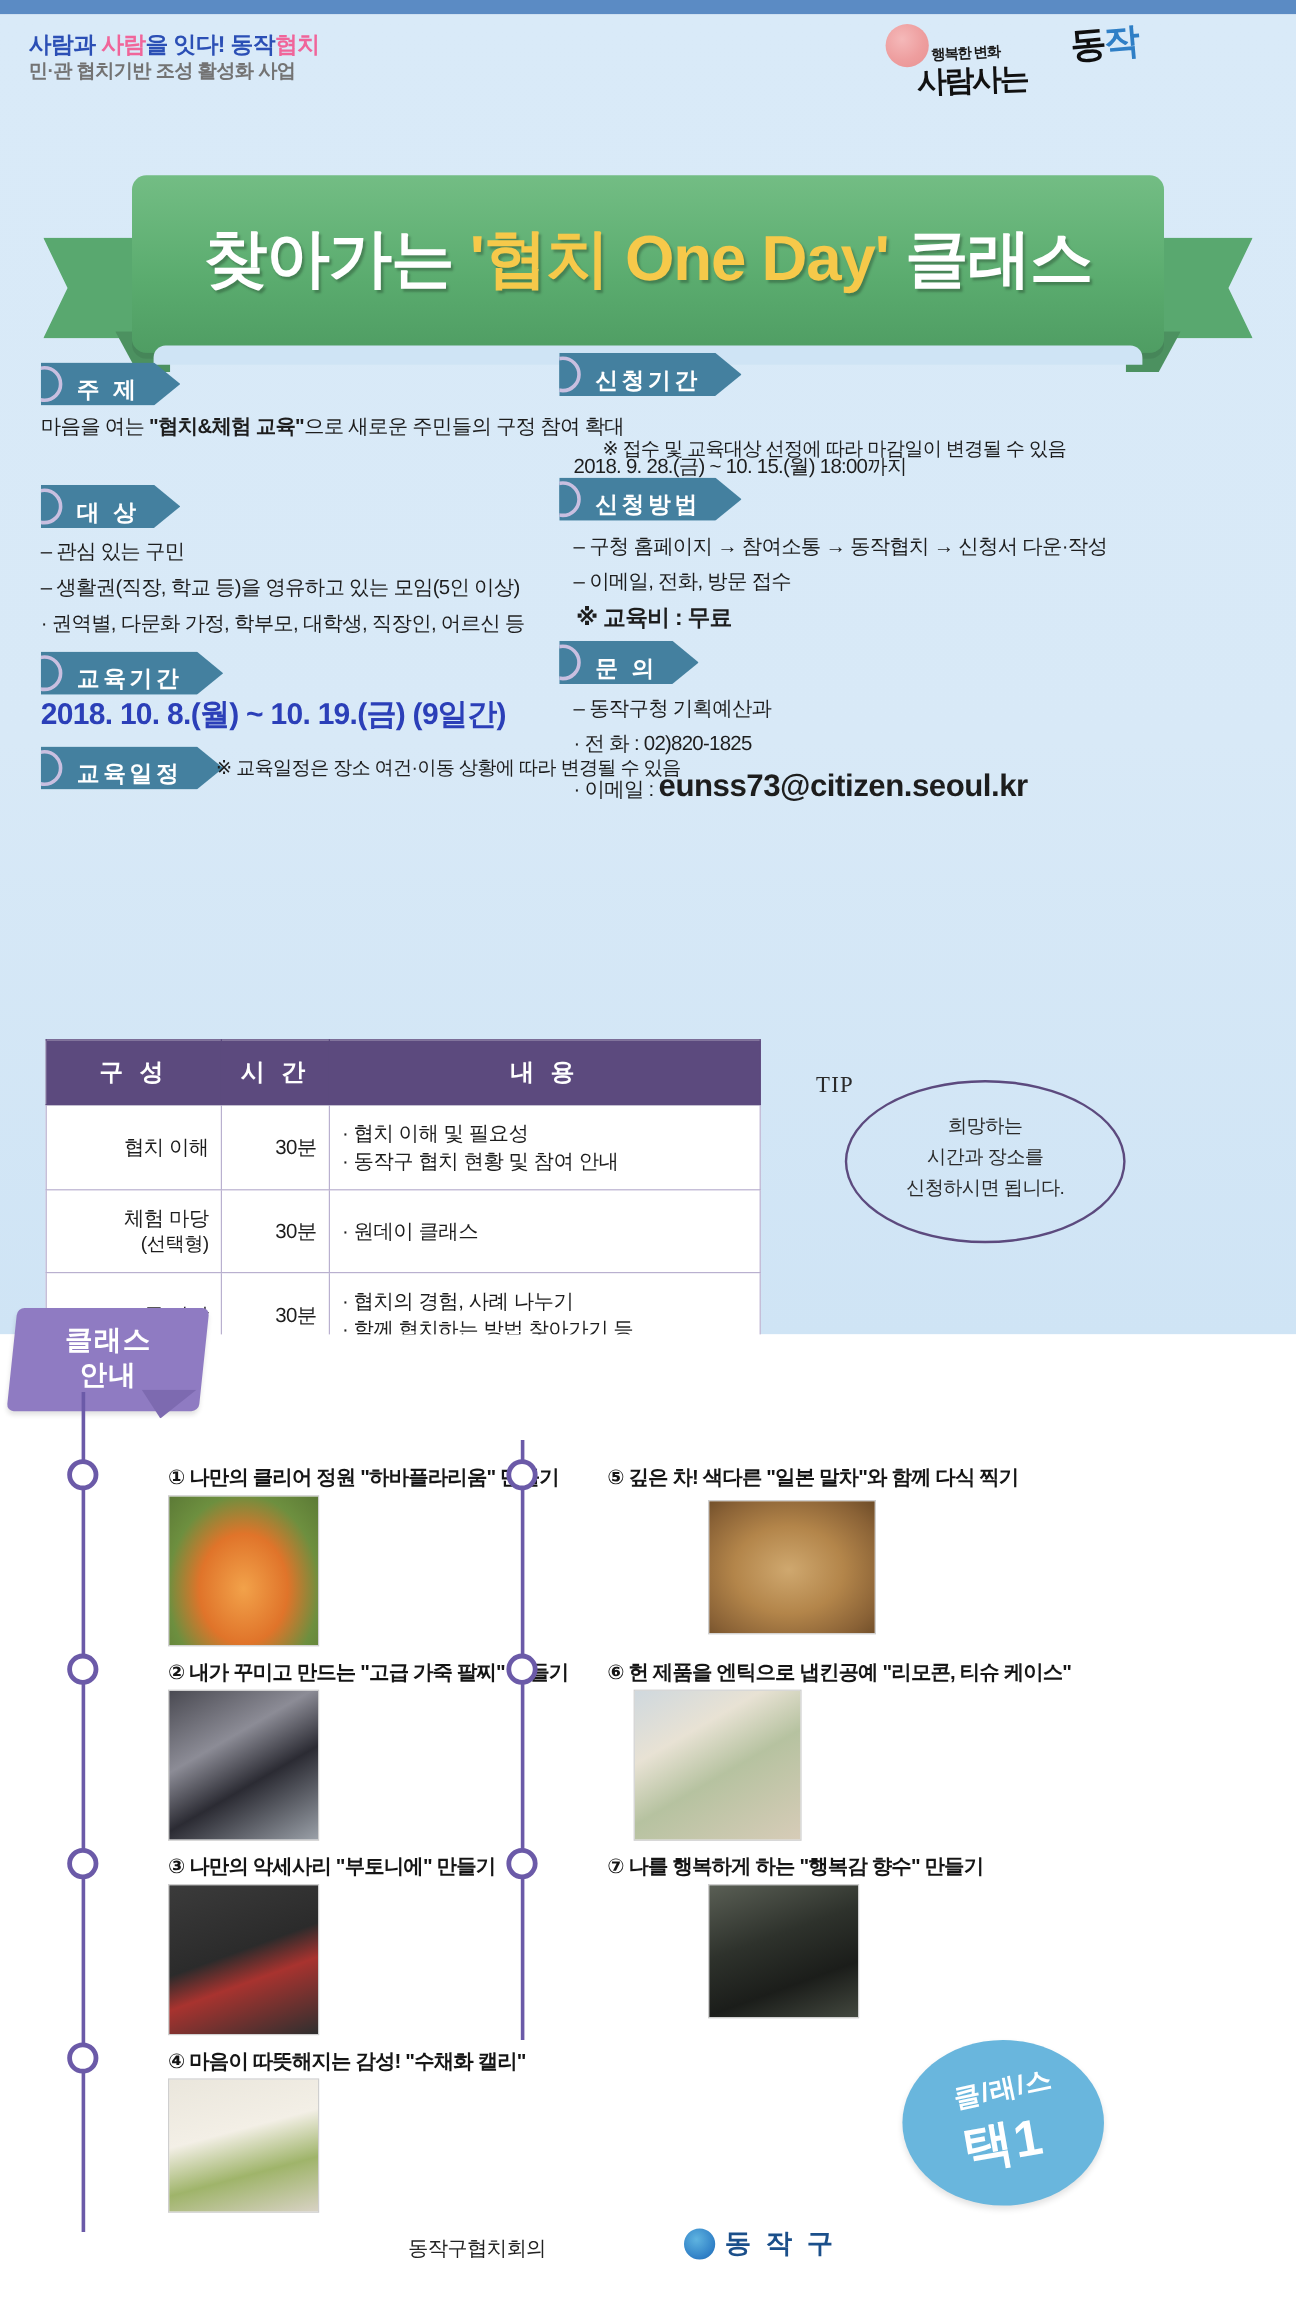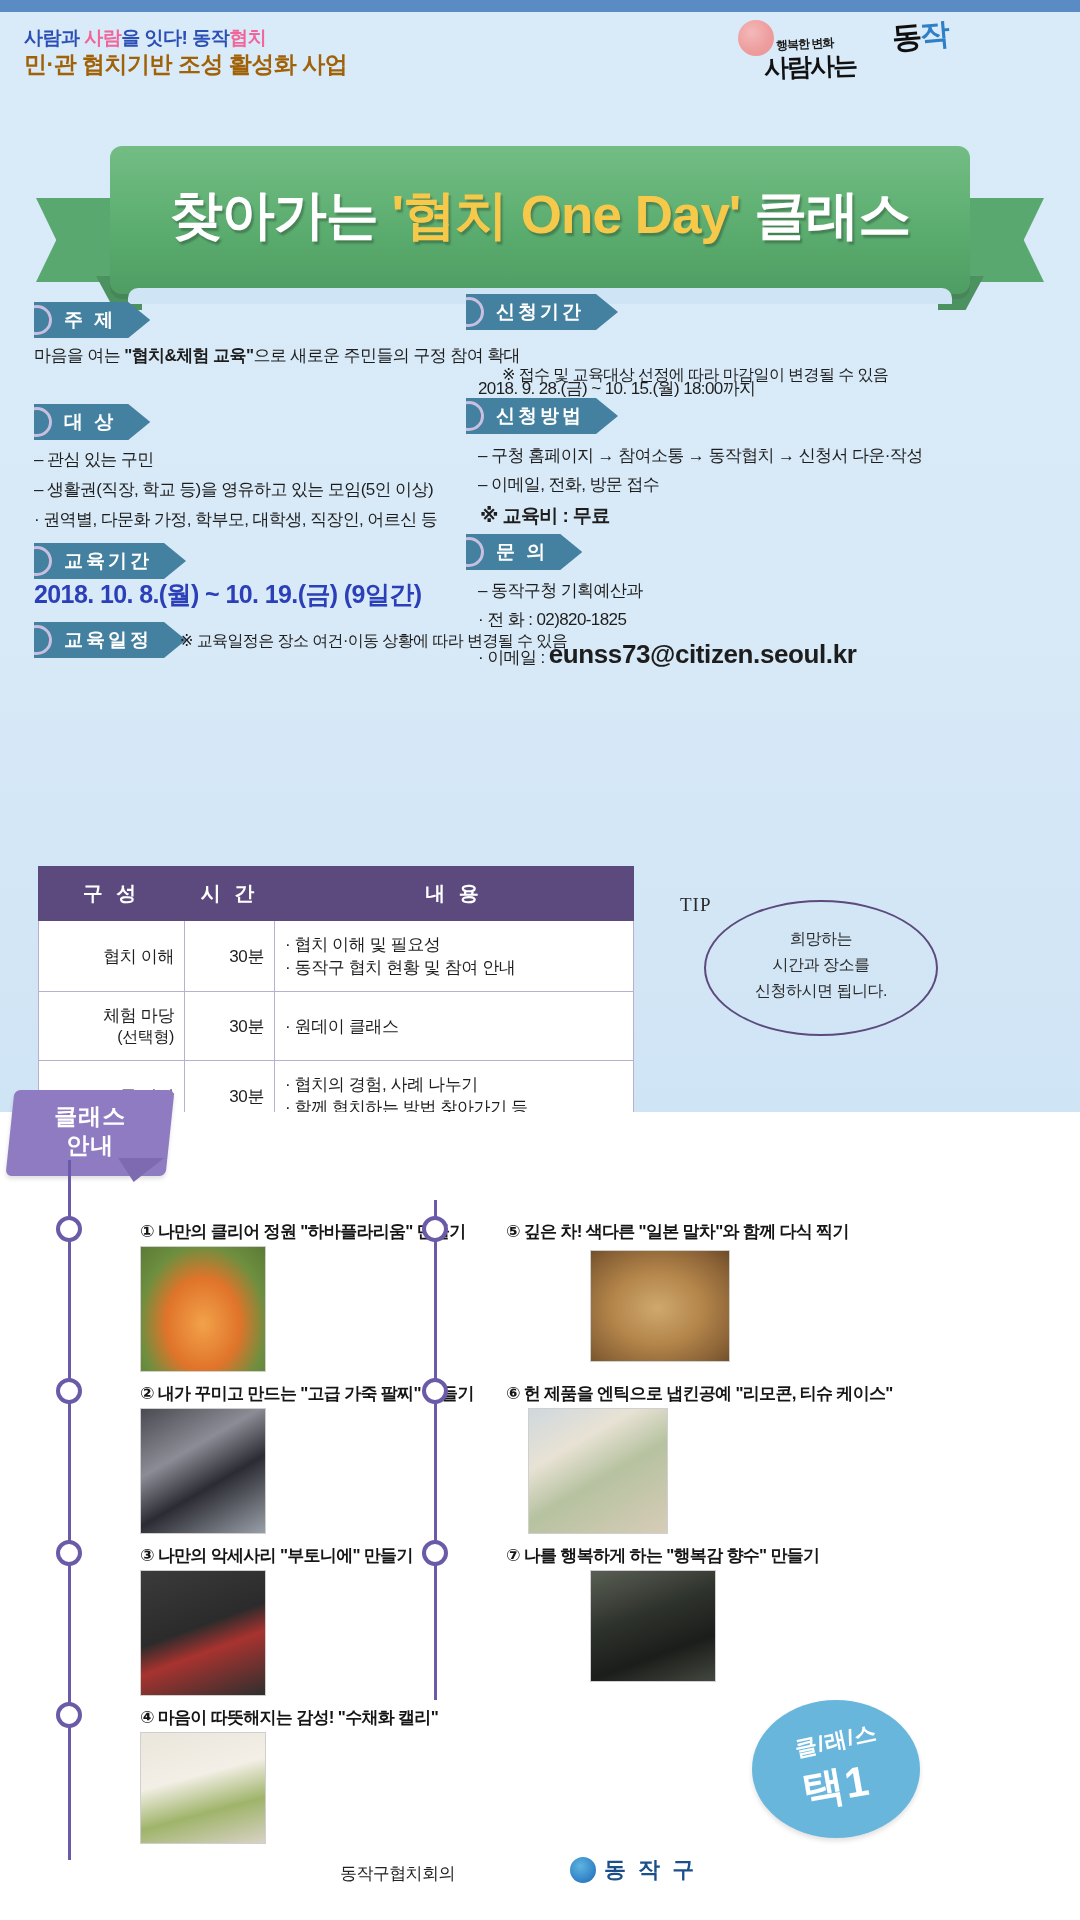"민·관 협치기반 조성 활성화 사업" .hdr-l2 { color: #a16207 -> #737373; font-size: 23px -> 16px }
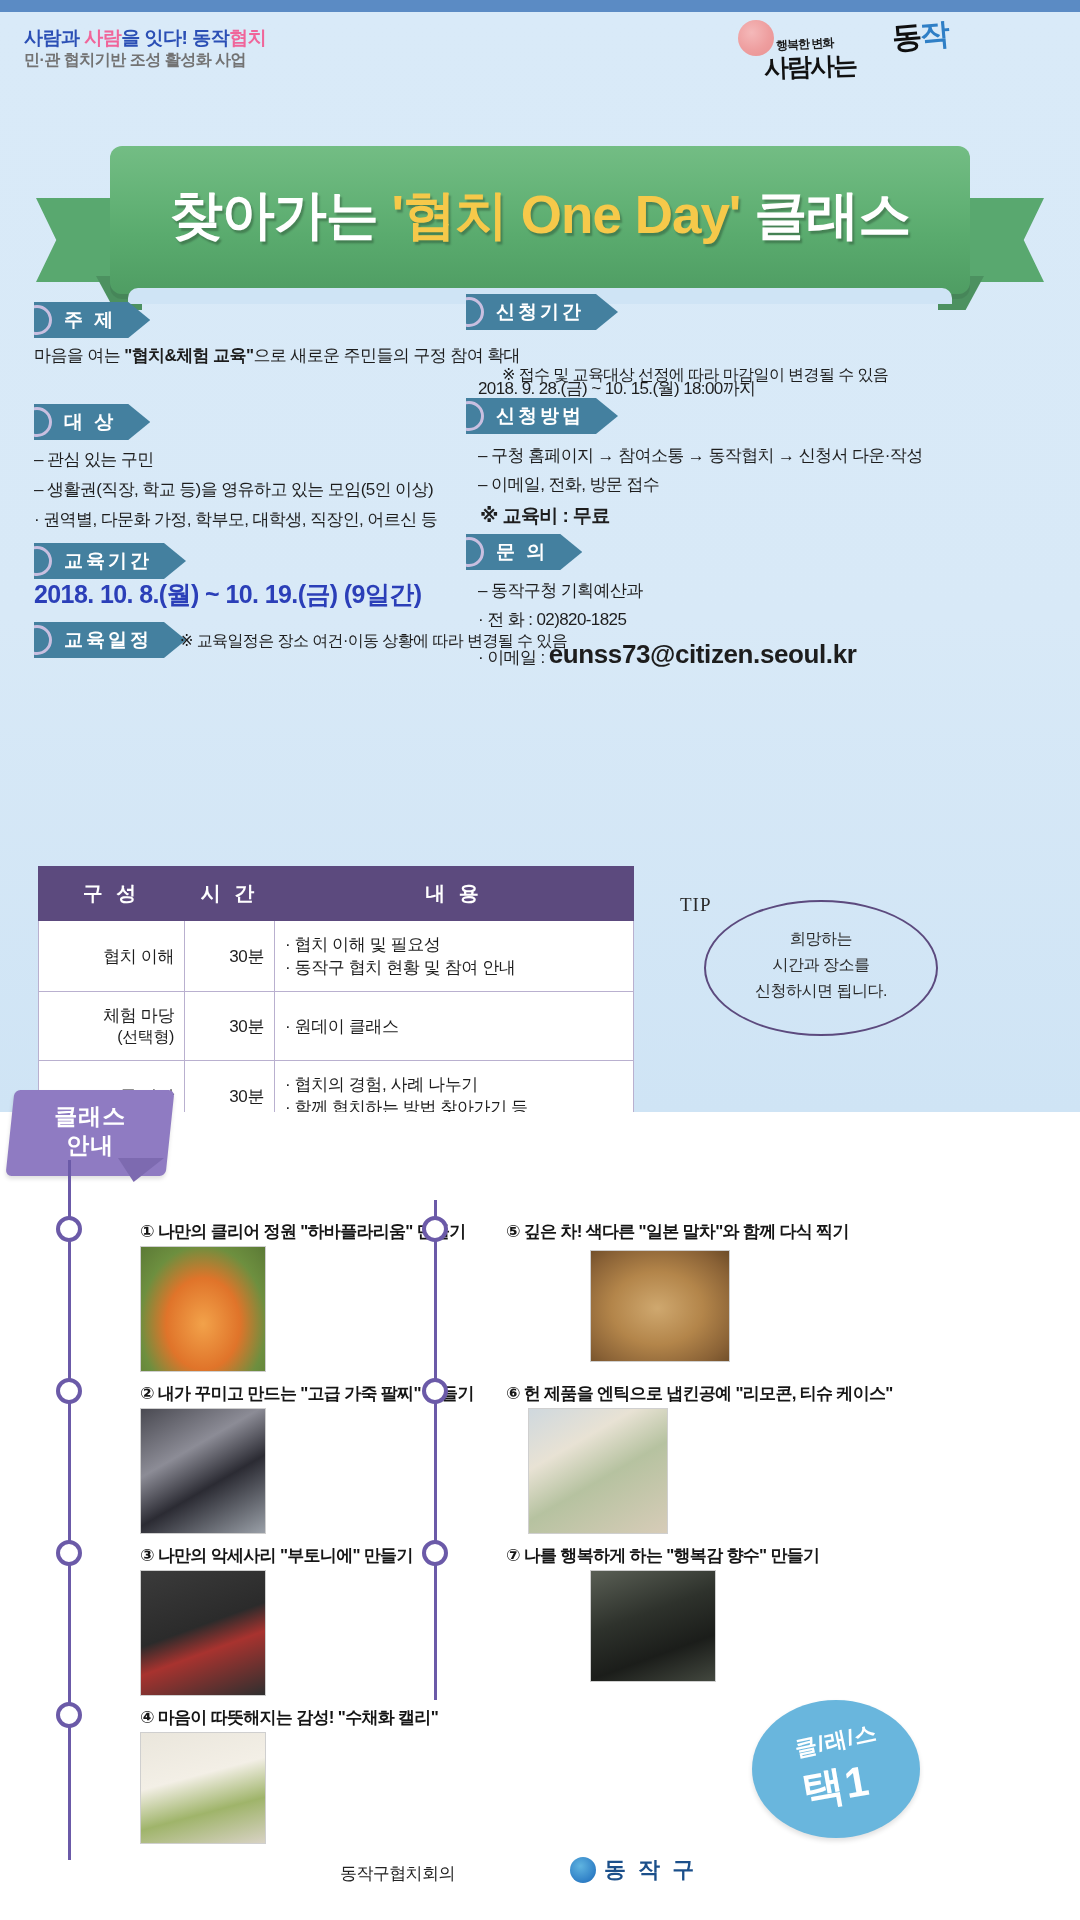"주 제" .tag { align-items: center -> flex-end }
